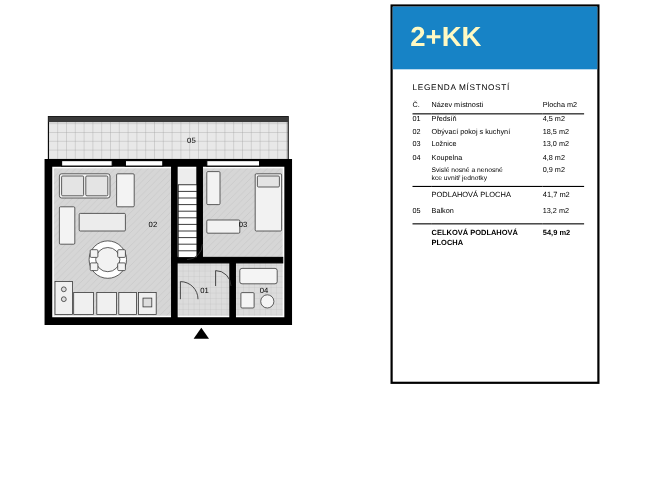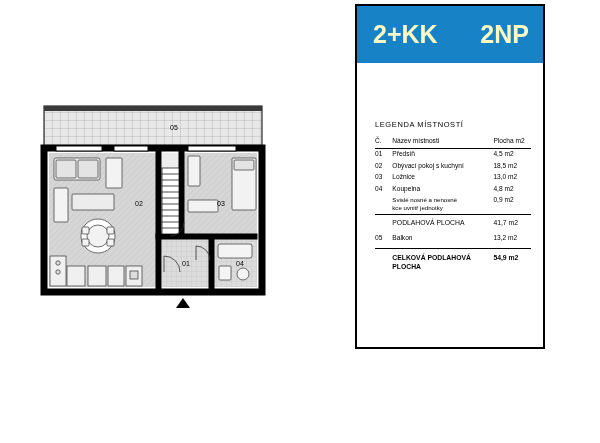"2NP" span.big { html: <span>2NP</span> -> none }
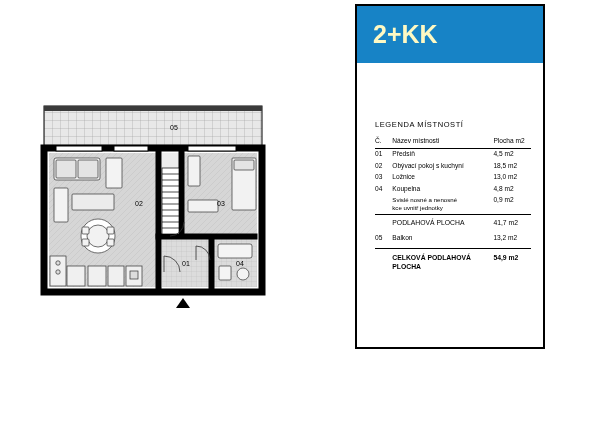"LEGENDA MÍSTNOSTÍ" #panel-body { margin-top: 45px -> none }
